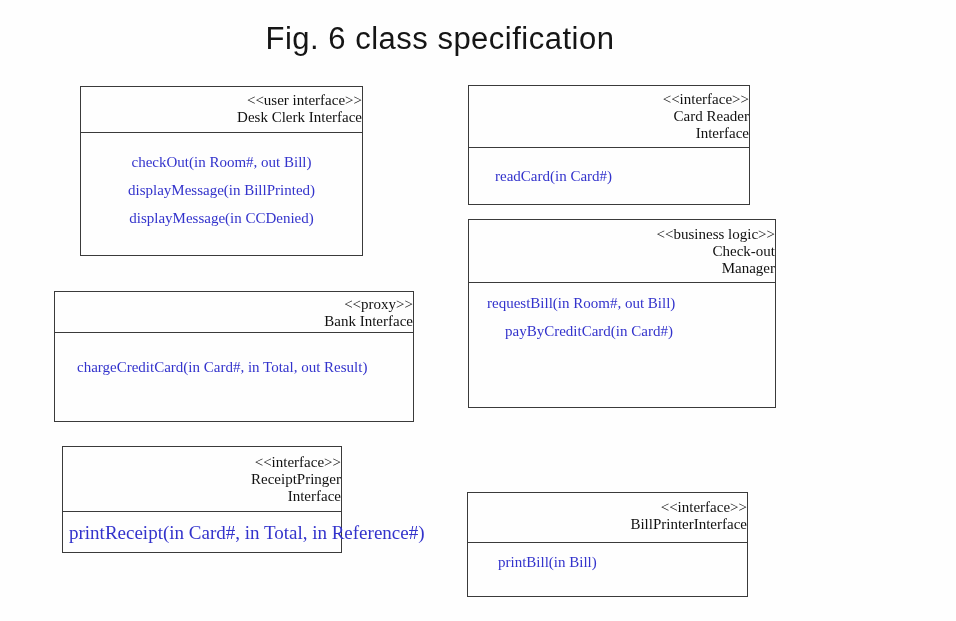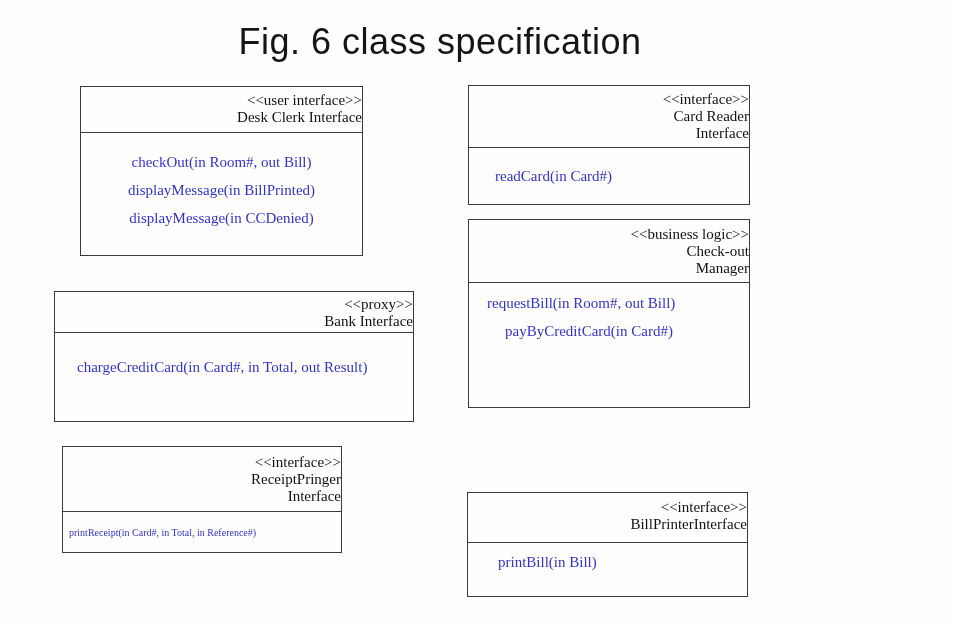"Fig. 6 class specification" .fig-title { font-size: 36px -> 31px }
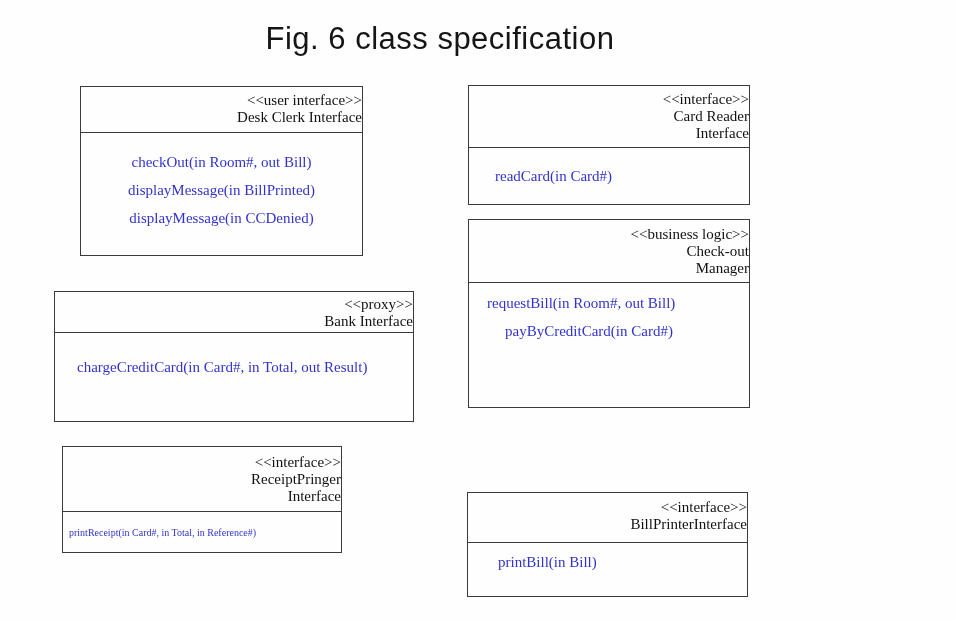"<<business logic>>" .box-checkout-manager { width: 282px -> 308px }
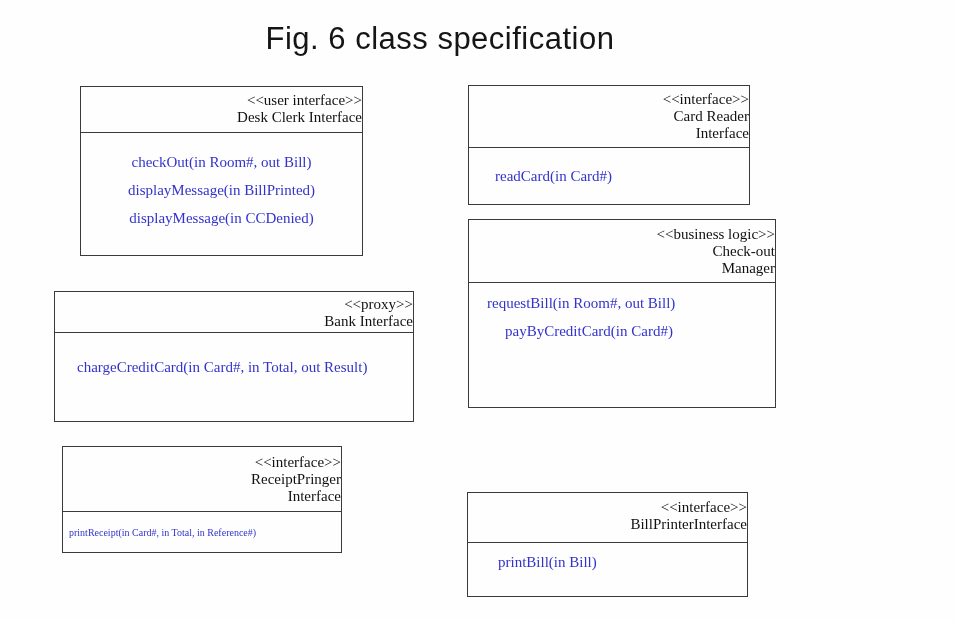"printReceipt(in Card#, in Total, in" .box-receipt-printer .uml-body { font-size: 10px -> 19px }
